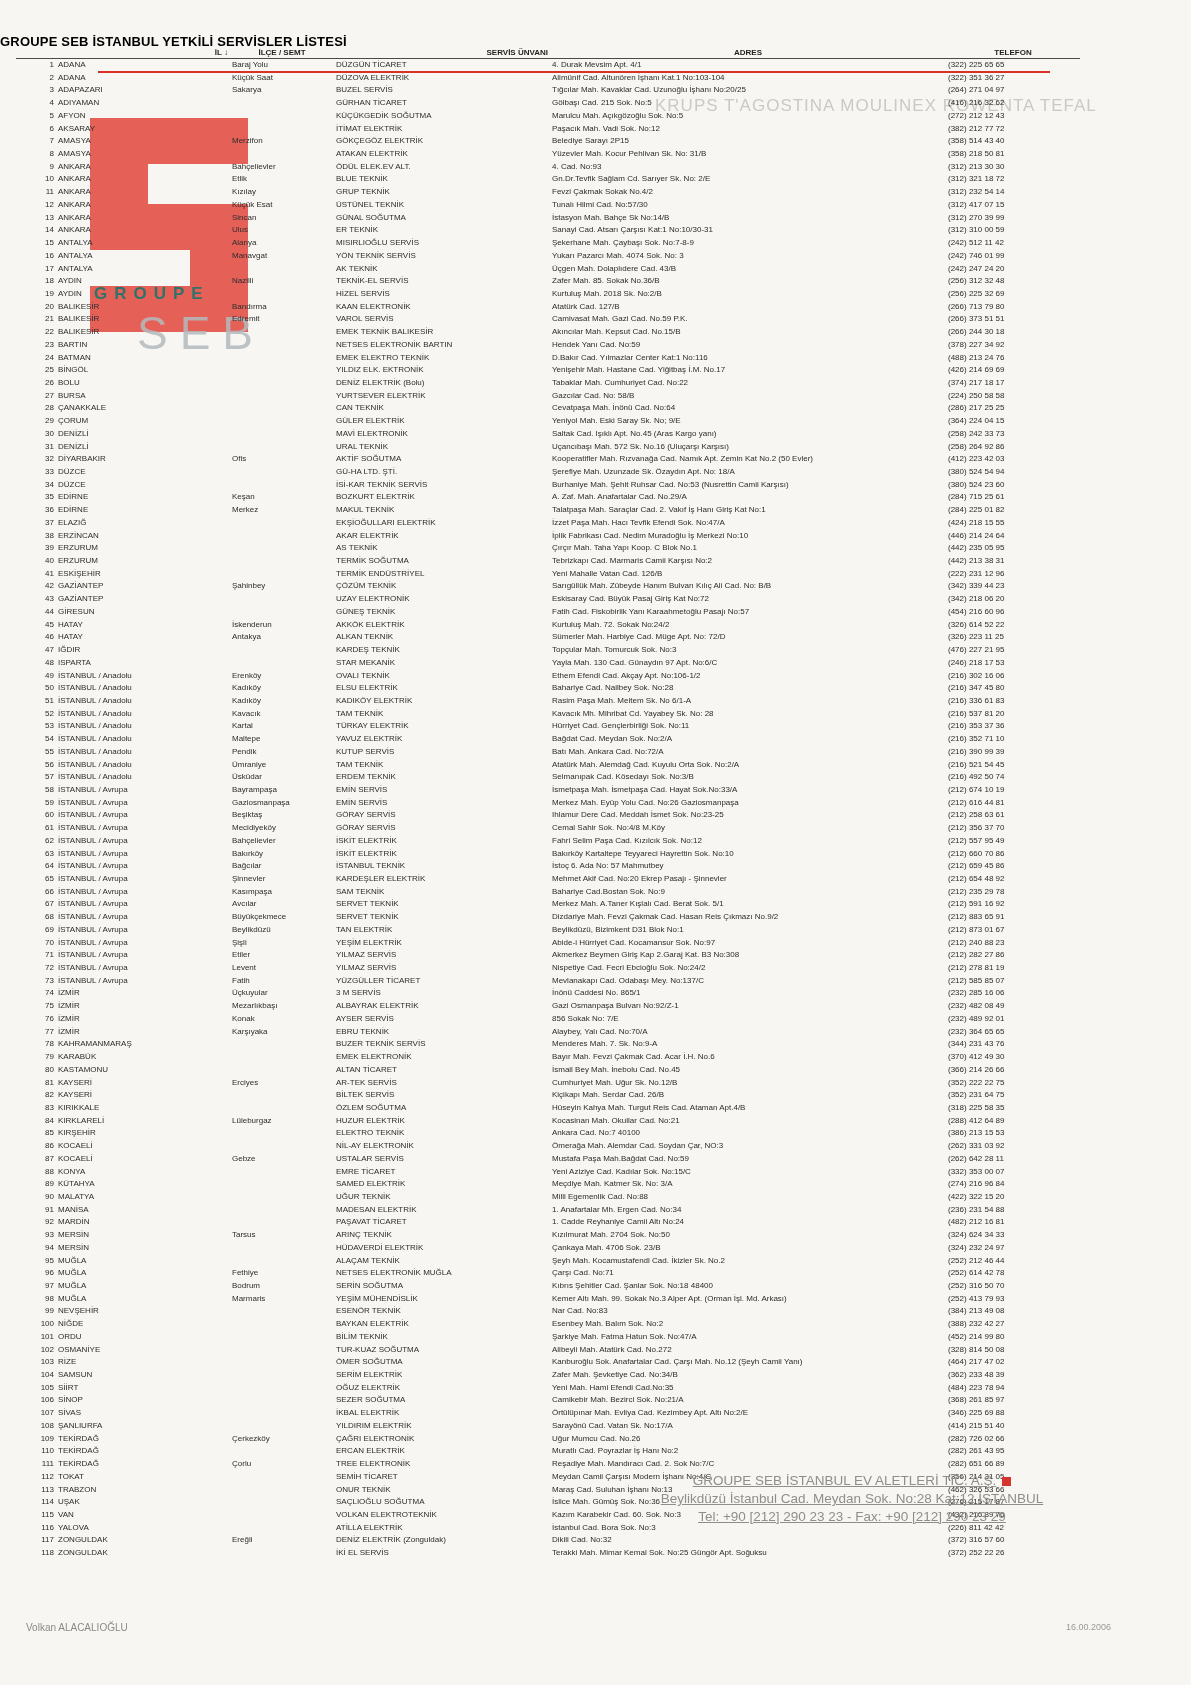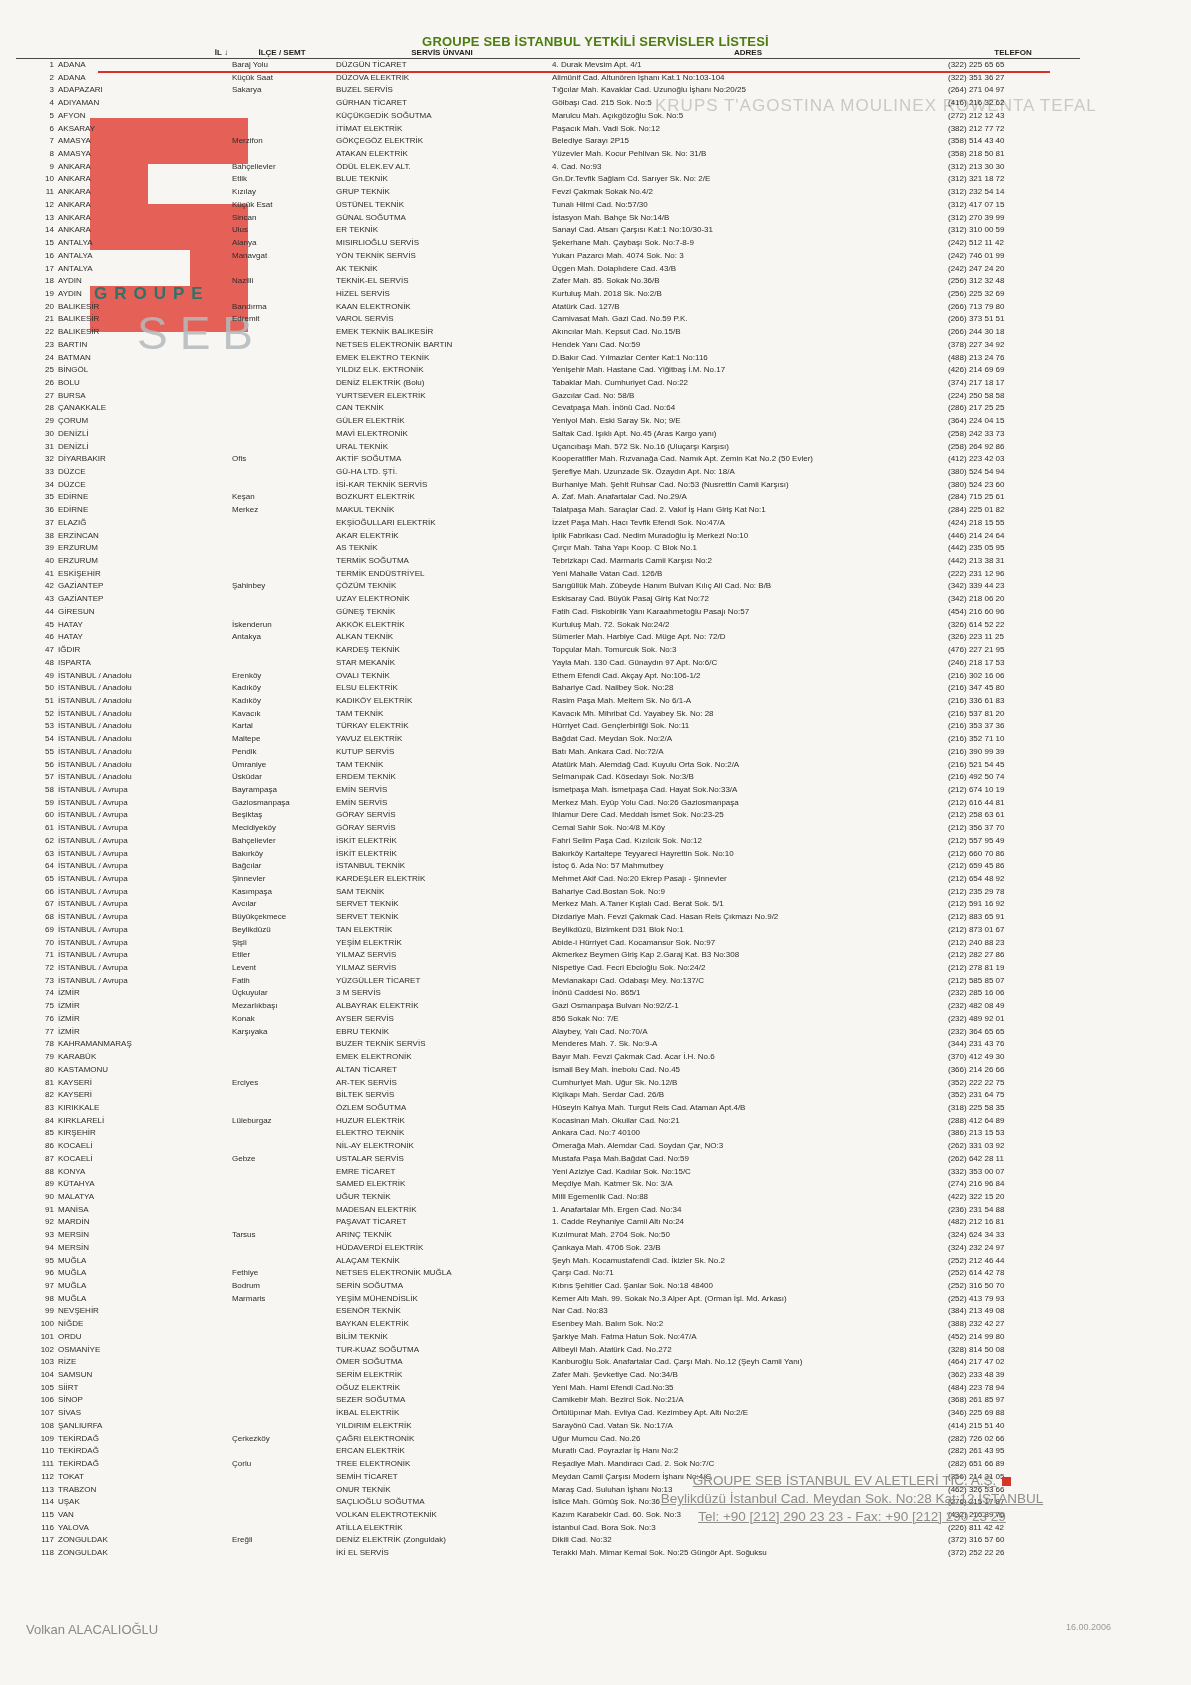"GROUPE SEB İSTANBUL YETKİLİ SERVİSLER" .title { color: #4d7c0f -> #000000; text-align: center -> none }
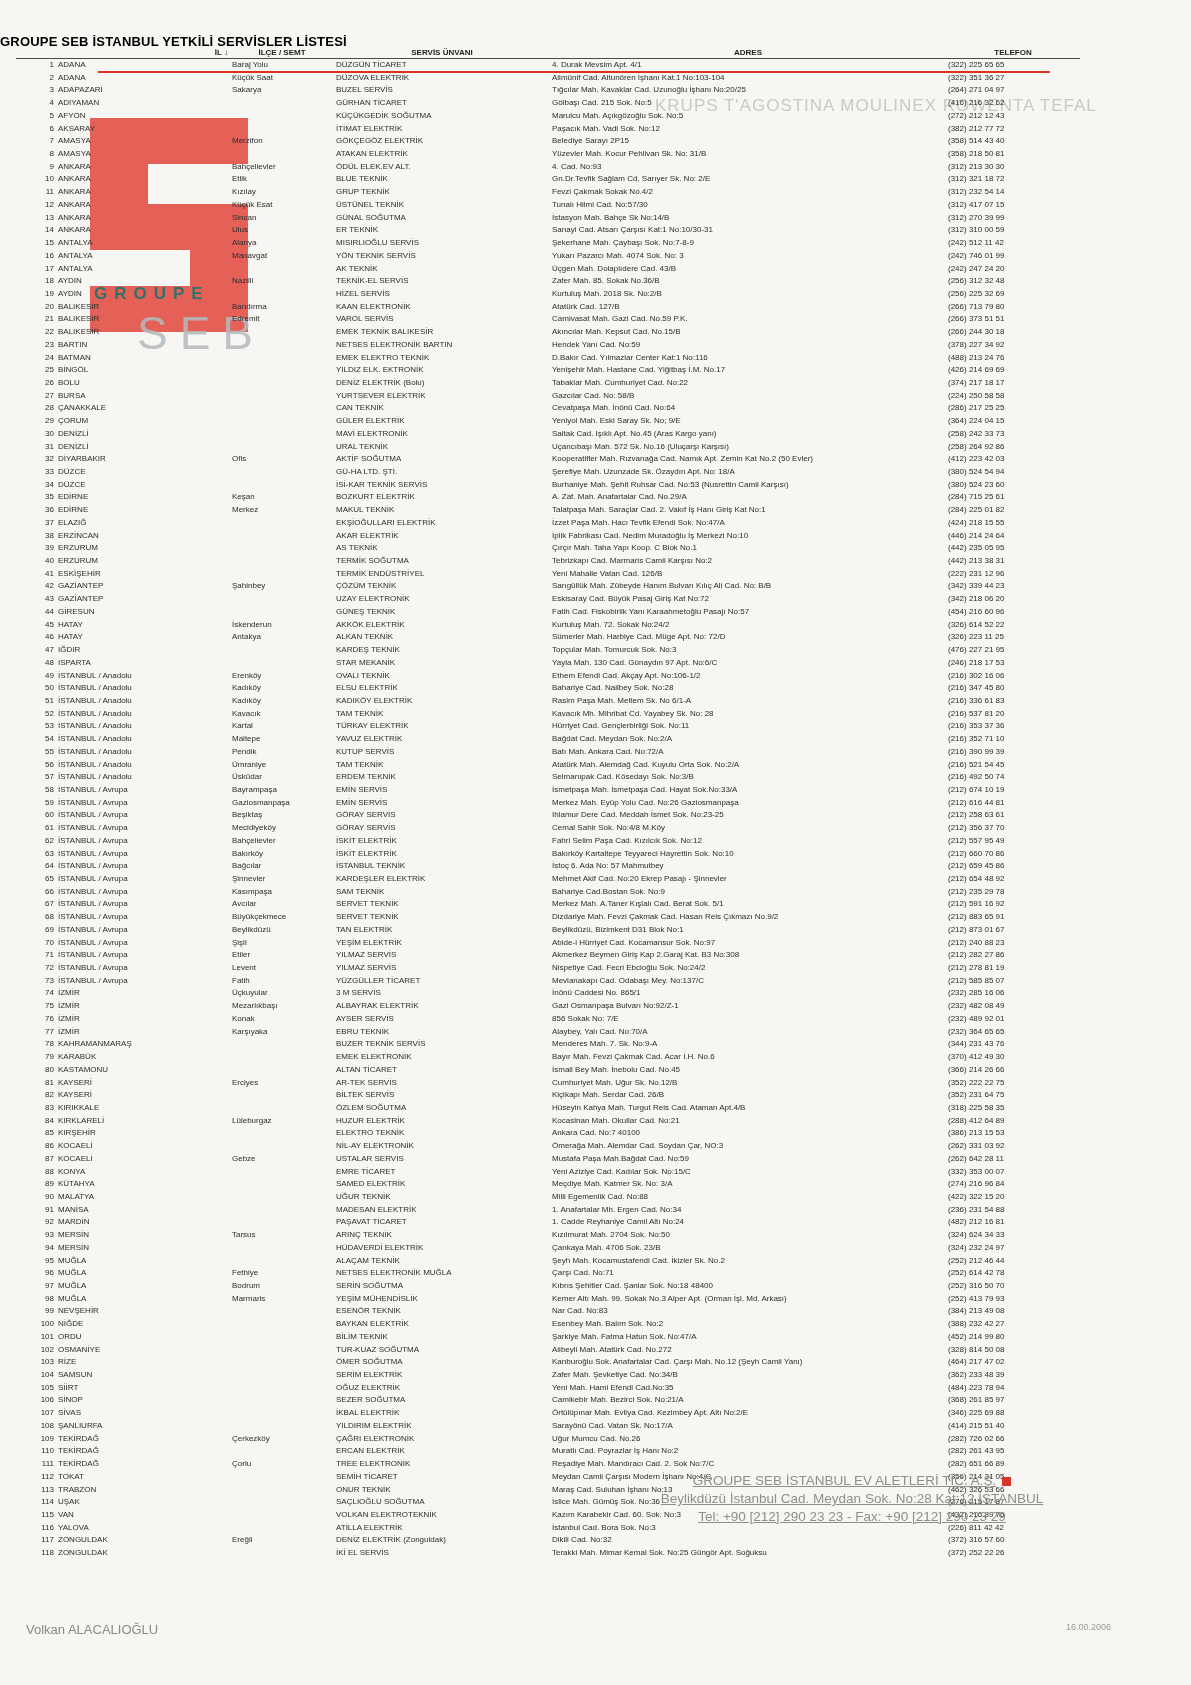"SERVİS ÜNVANI" th.h-unvan { text-align: center -> right }
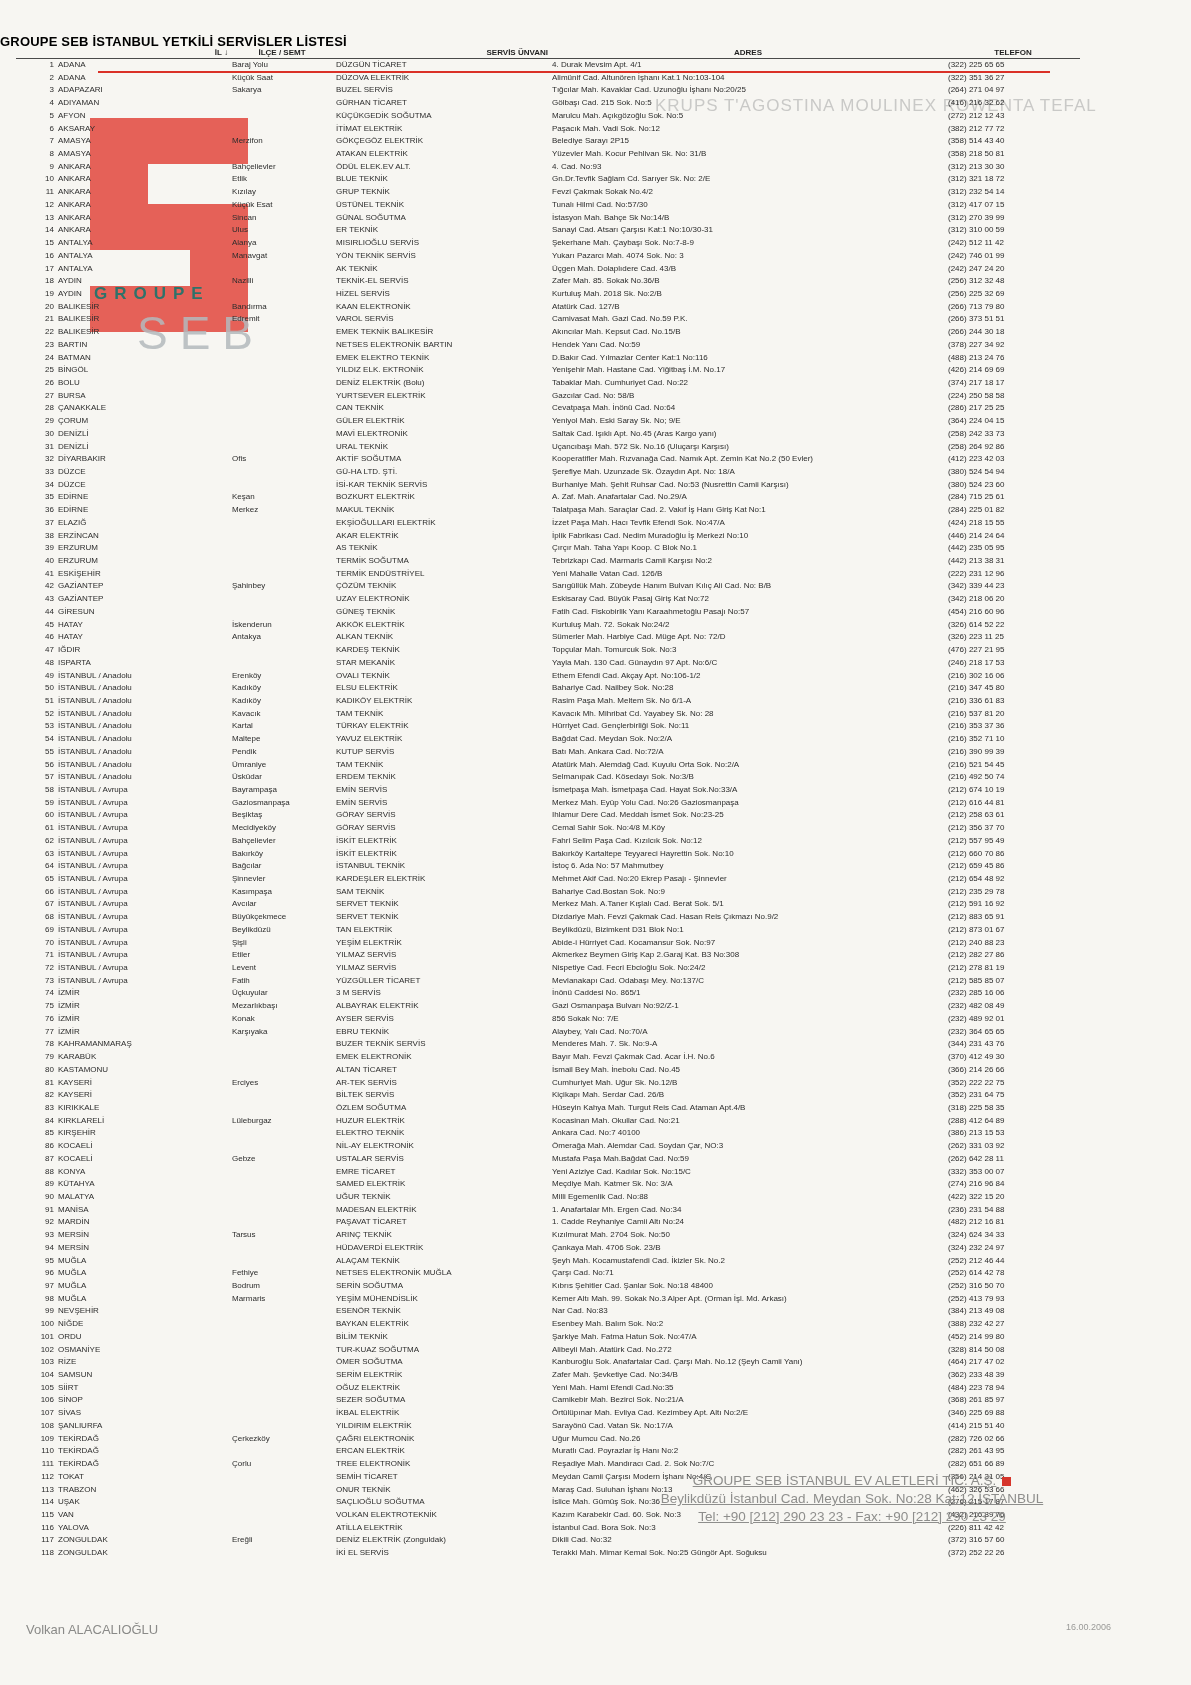"Volkan ALACALIOĞLU" .footer-left { font-size: 13px -> 10px }
